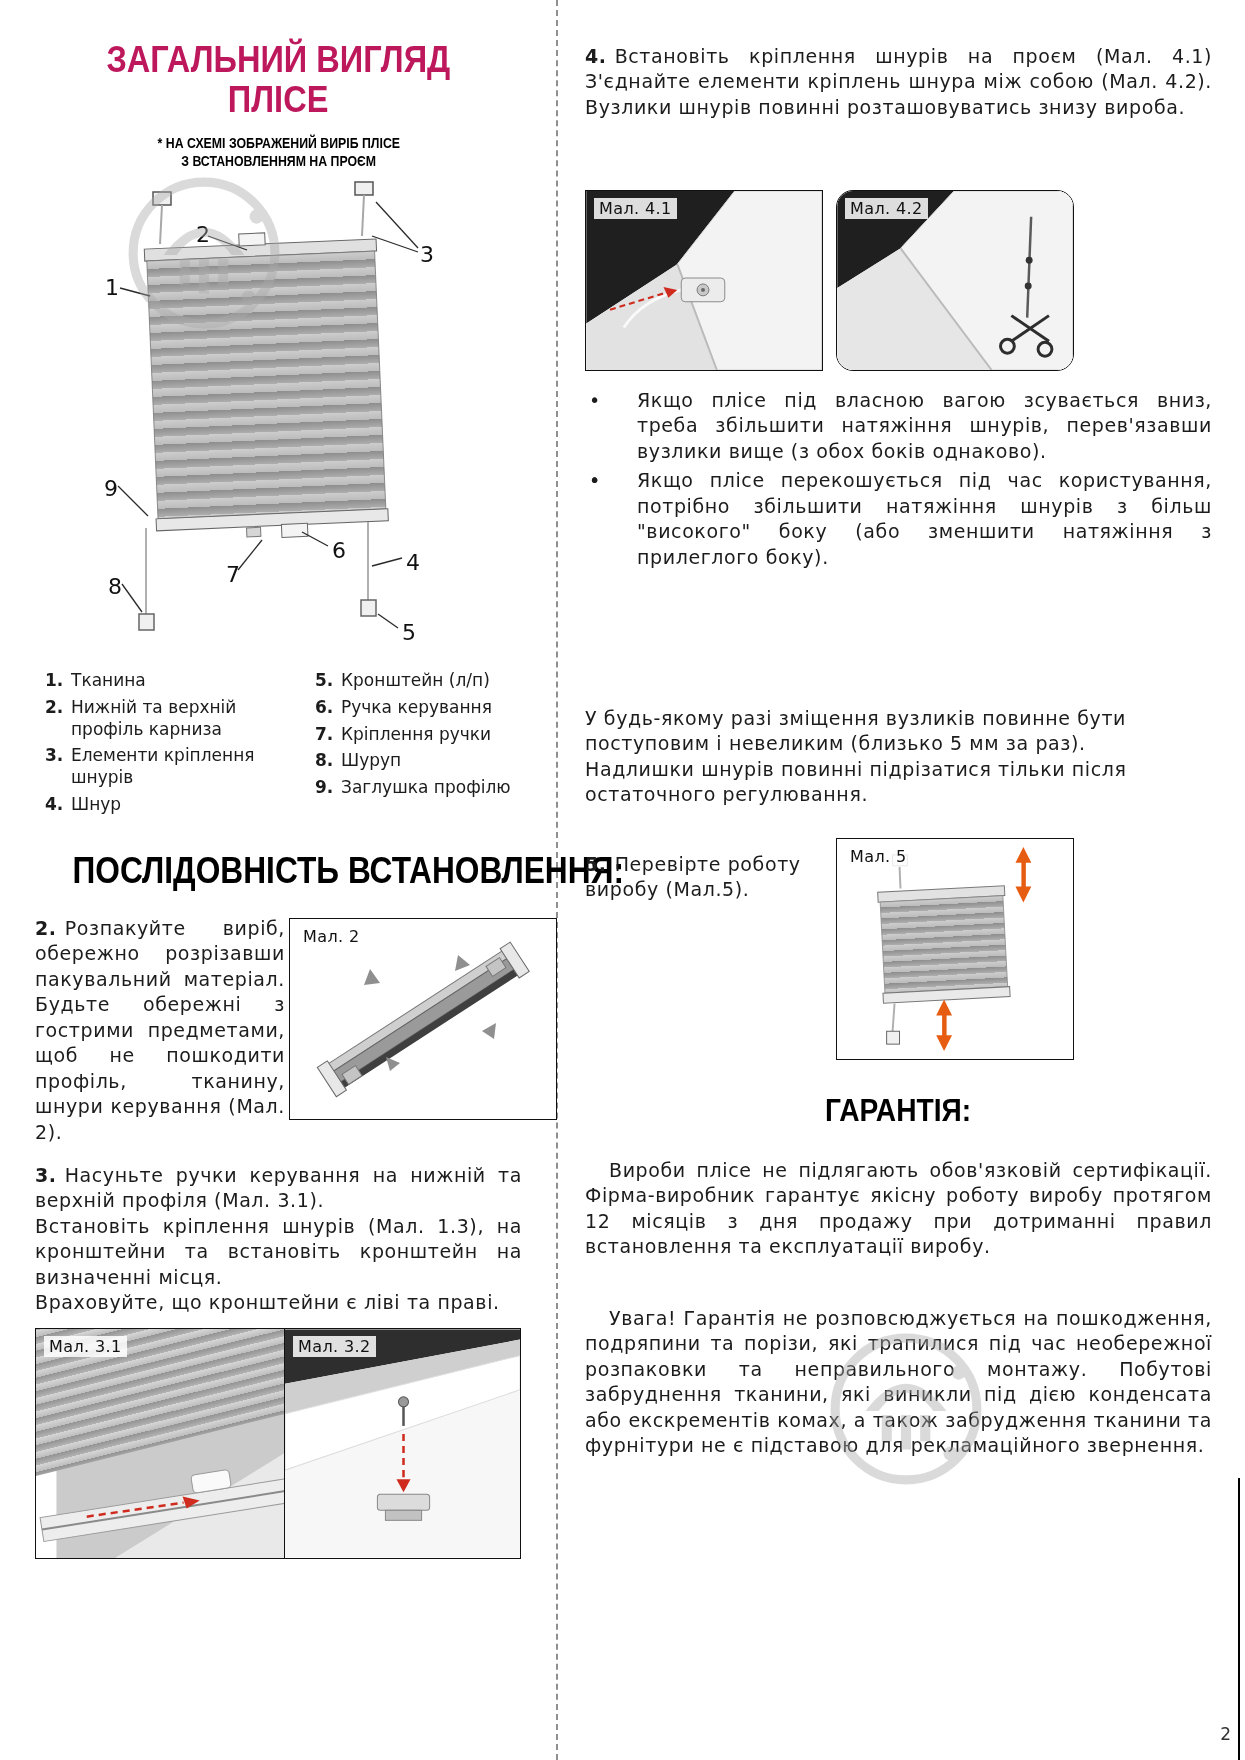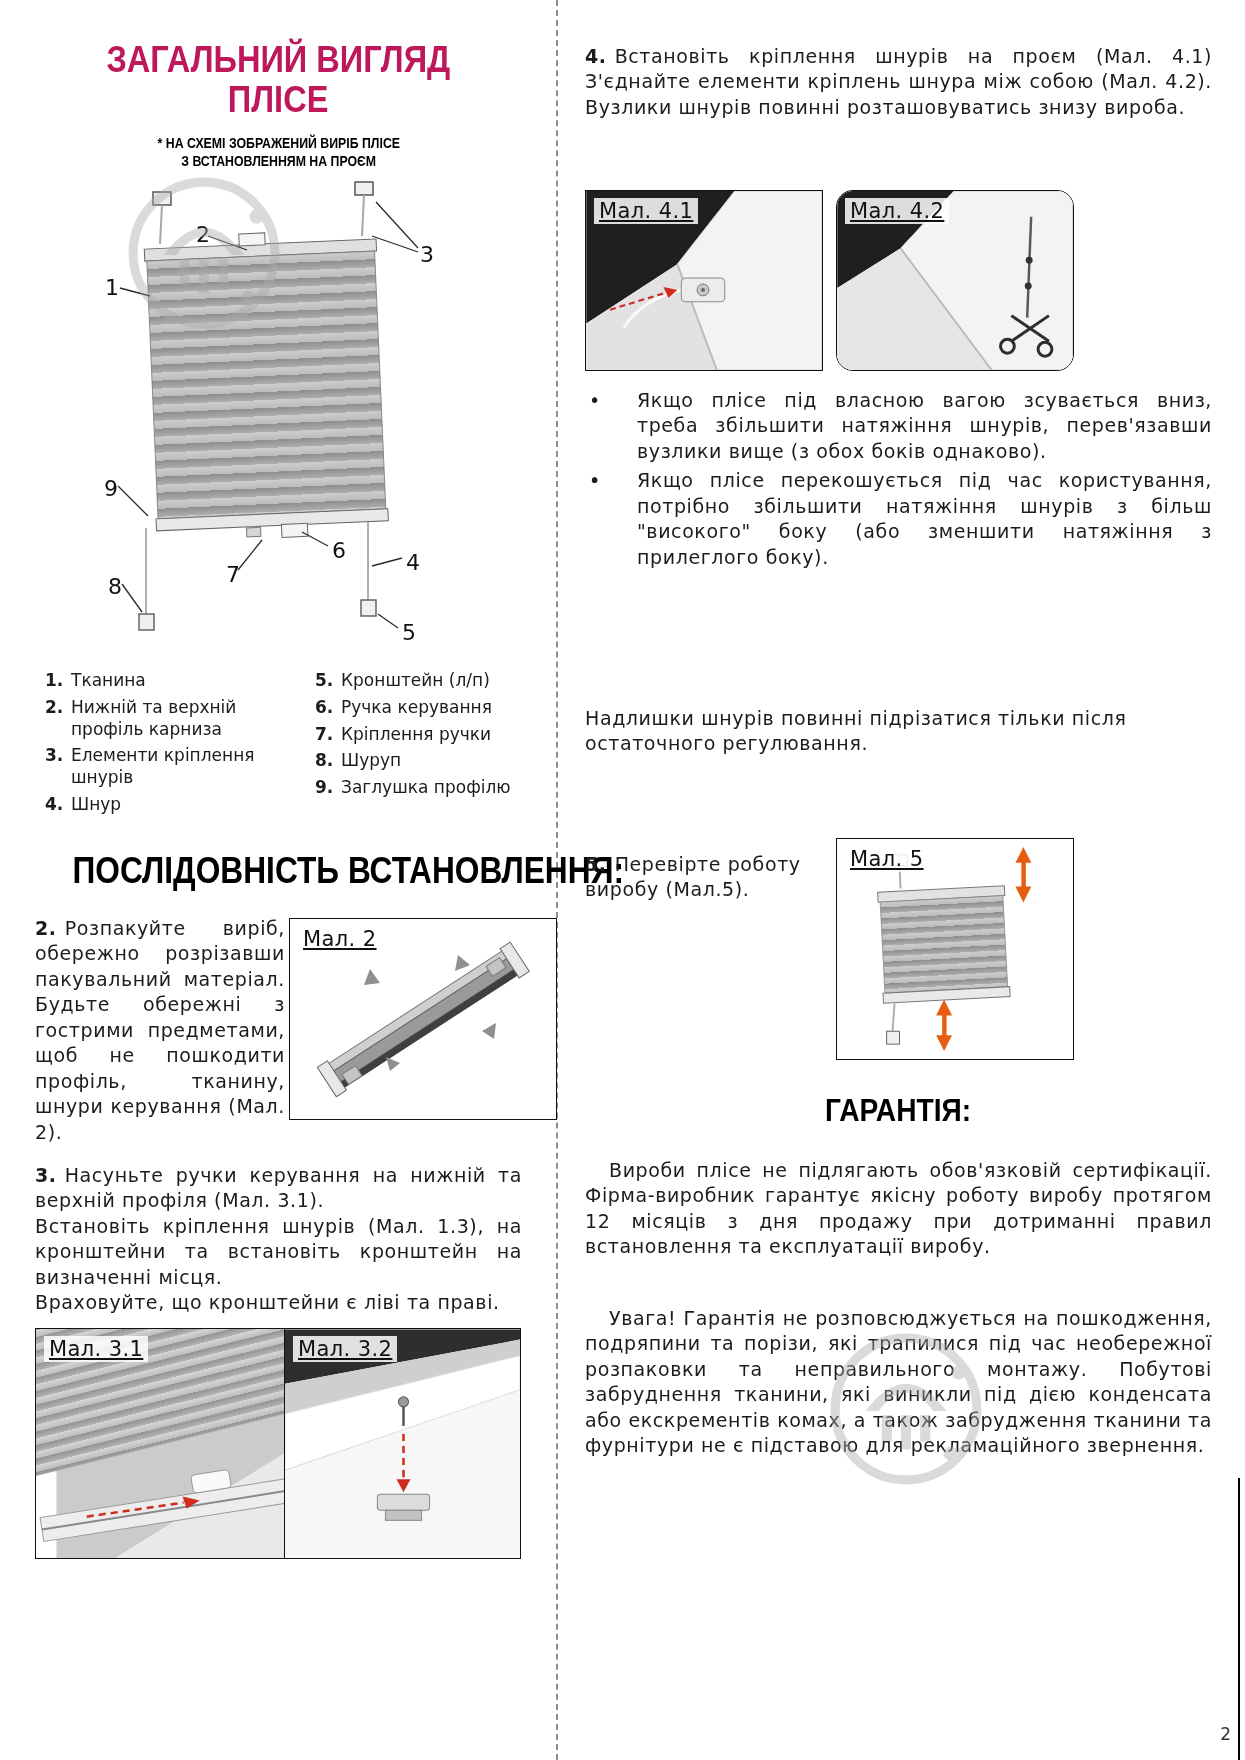"Мал. 4.1" .fig-label { font-size: 21px -> 16px; text-decoration: underline -> none }
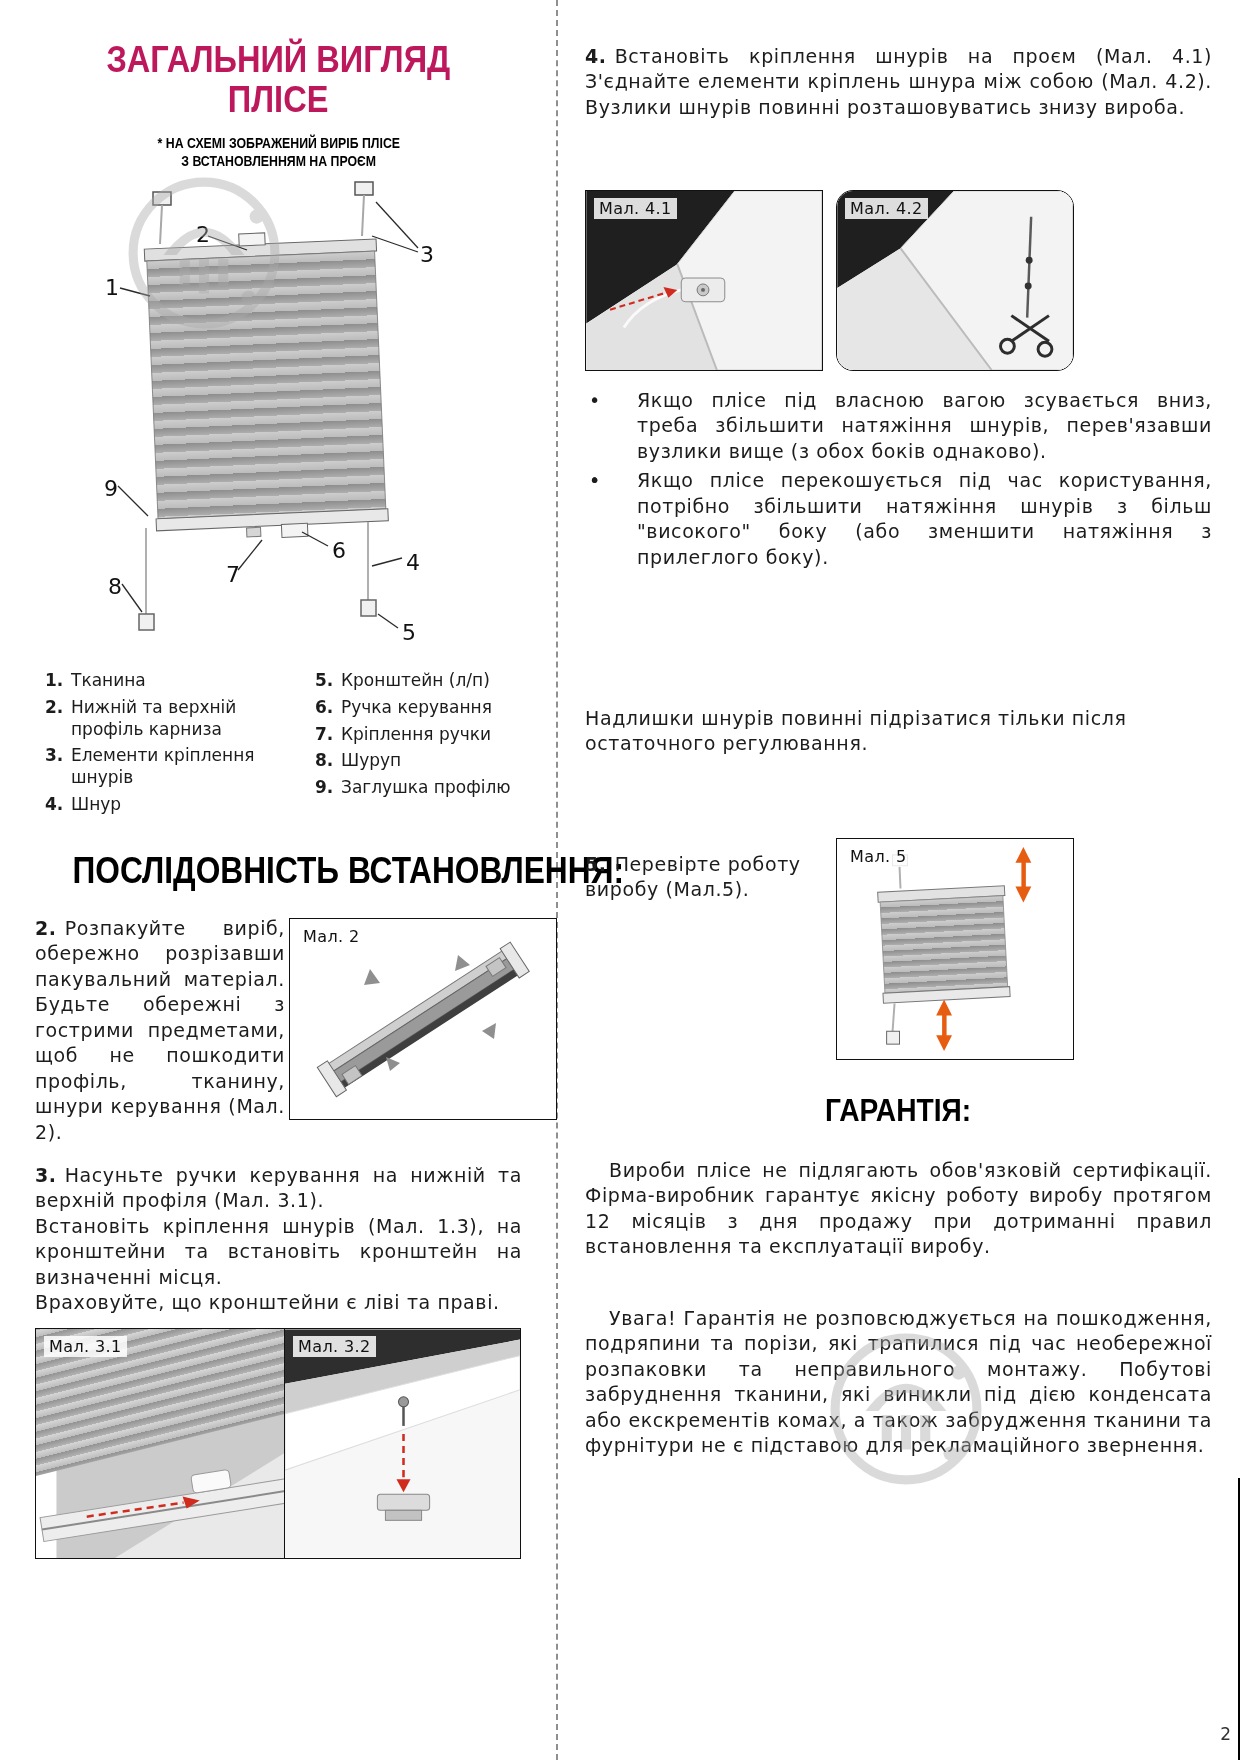"У будь-якому разі зміщення вузликів" p.body-txt { html: none -> <p>У будь-якому разі зміщення вузликів повинне бути поступовим і невеликим (близько 5 мм за раз).</p> }
